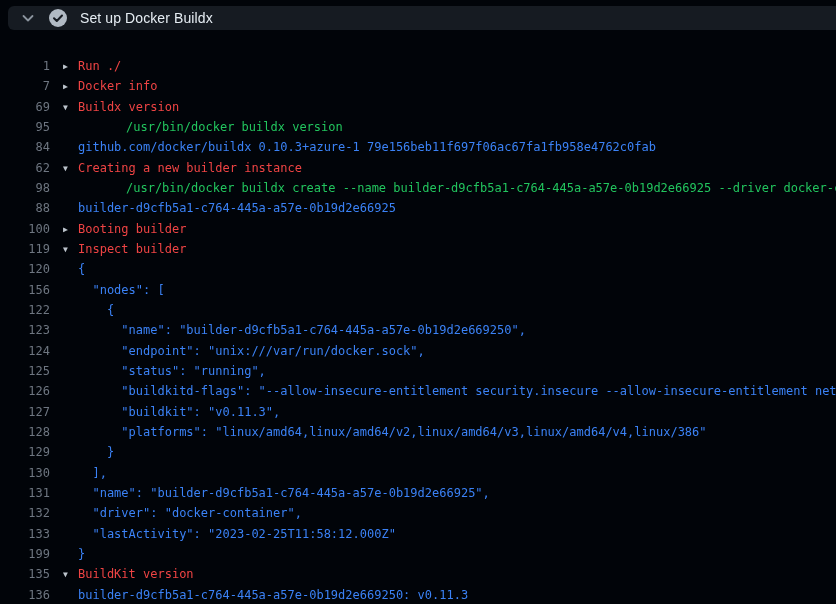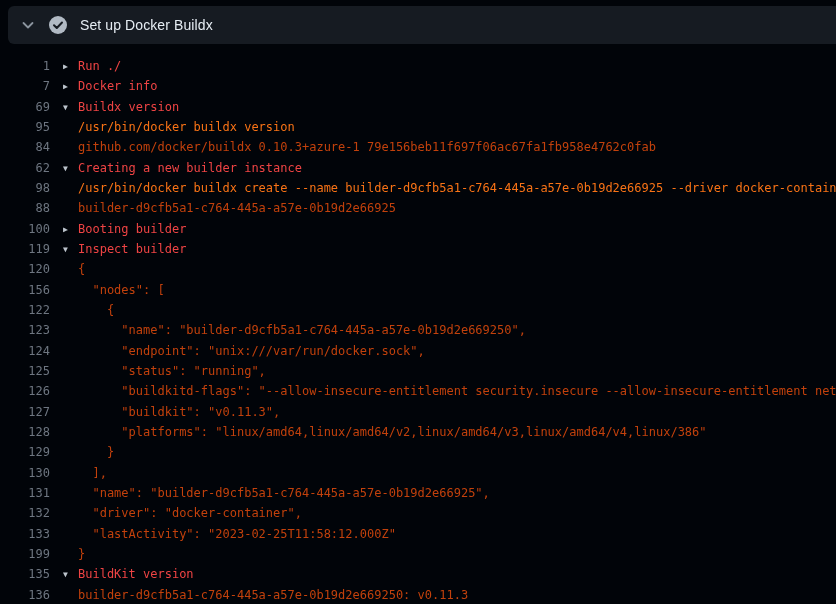"Set up Docker Buildx" .step-header { height: 38px -> 24px }
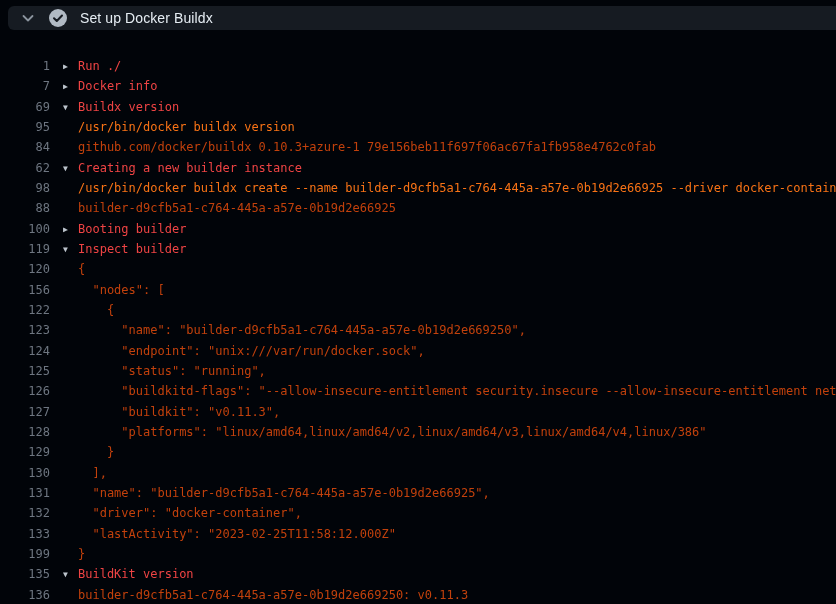"/usr/bin/docker buildx version" .t-cmd { color: #f97316 -> #22c55e; margin-left: none -> 48px }
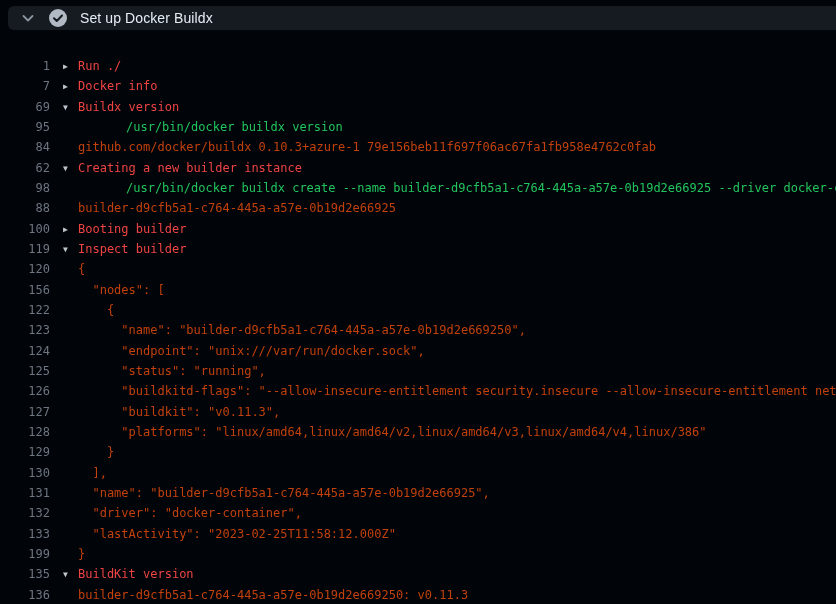"github.com/docker/buildx 0.10.3+azure-1" .t-out { color: #c2410c -> #3b82f6 }
